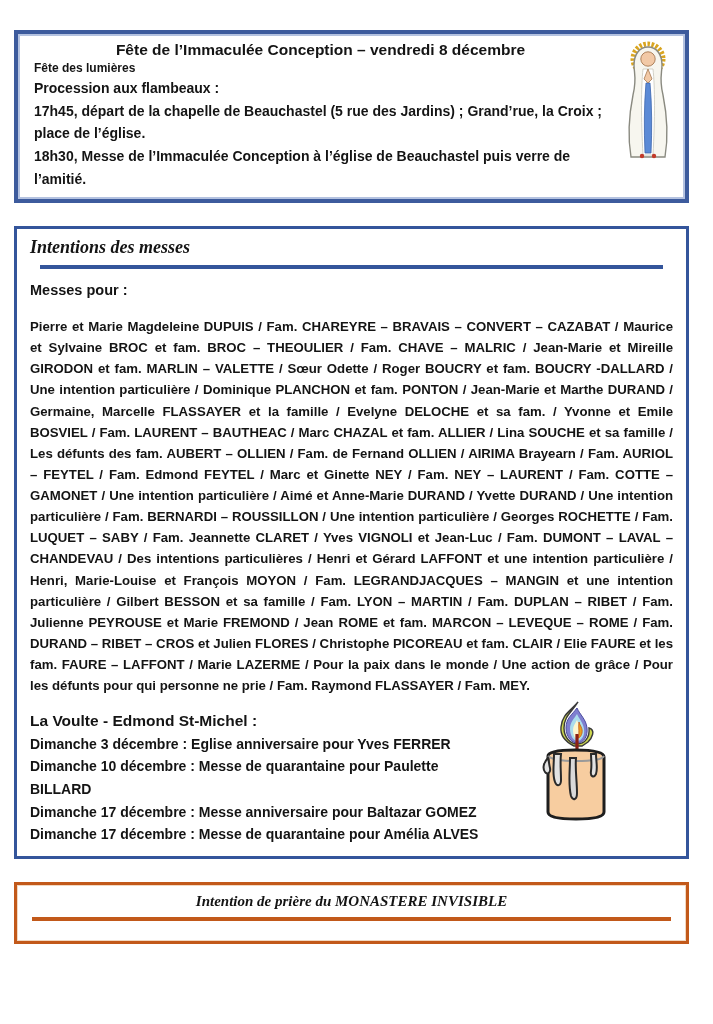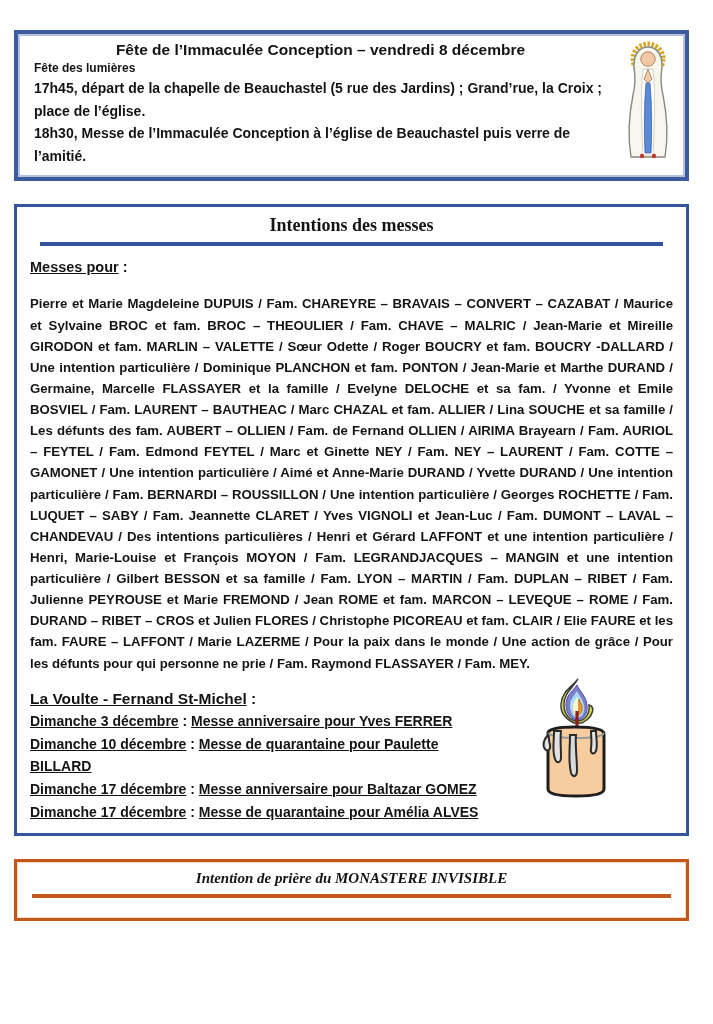"Procession aux flambeaux :" div.announce-line { html: none -> <div>Procession aux flambeaux :</div> }
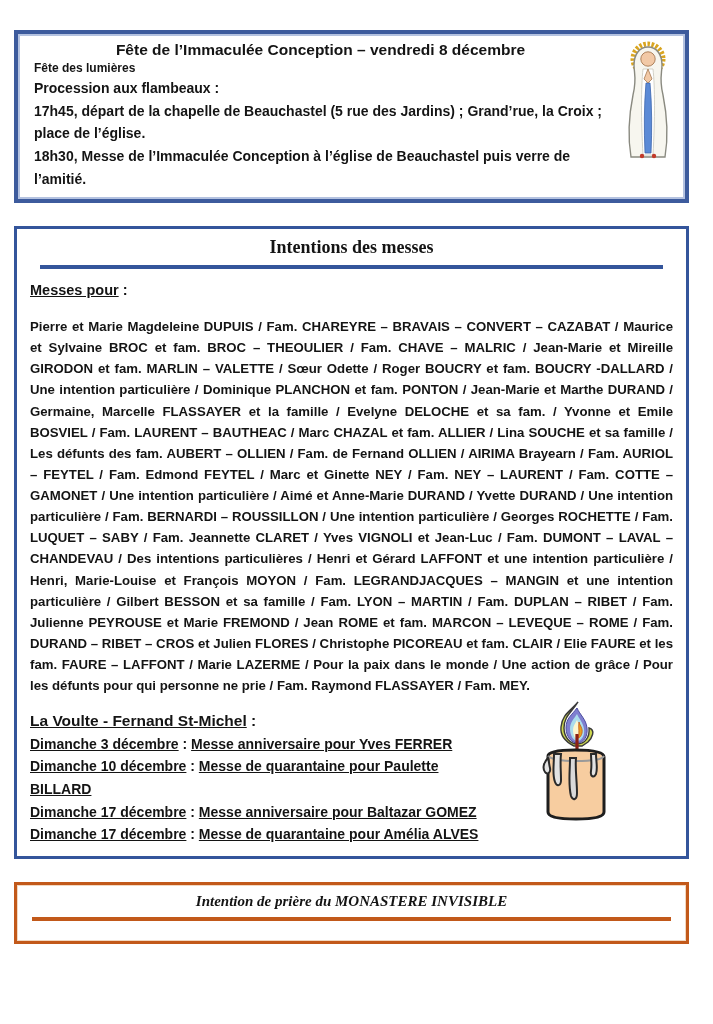"Intentions des messes" .int-title { font-style: none -> italic; text-align: center -> left }
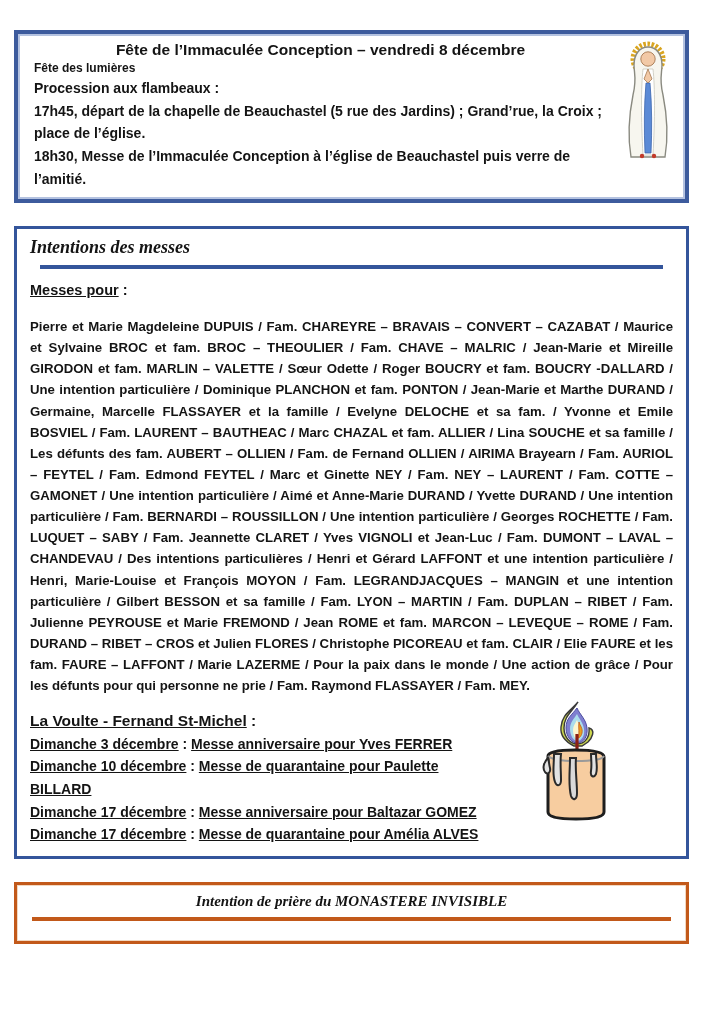"Messes pour" .u { text-decoration: underline -> none }
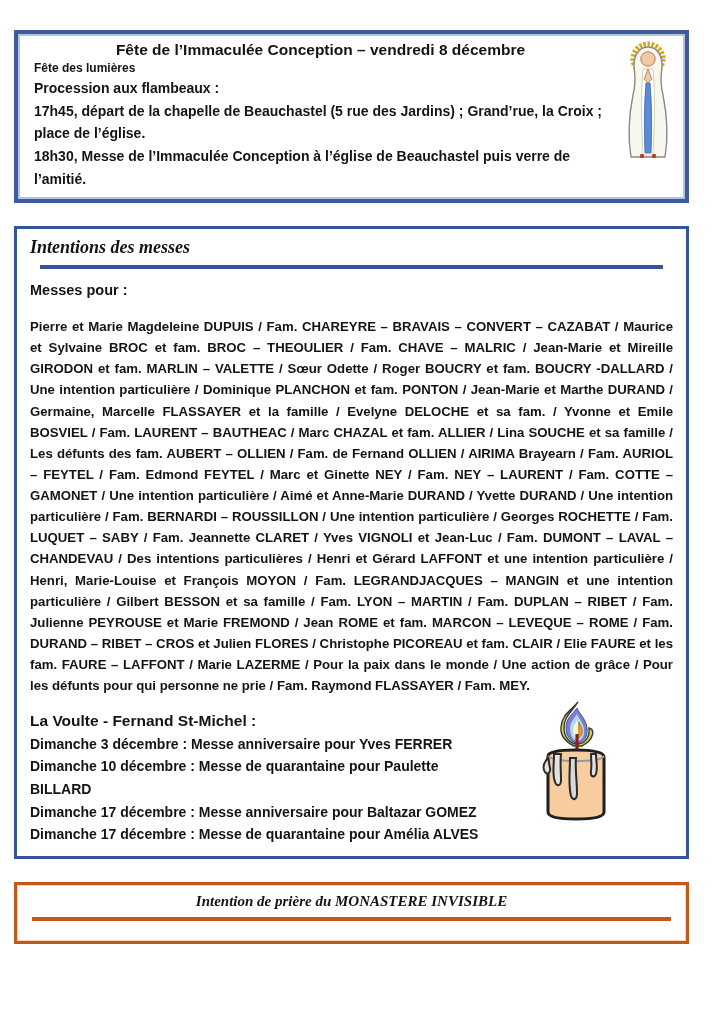"La Voulte - Fernand St-Michel" span.u { text: Fernand -> Edmond }
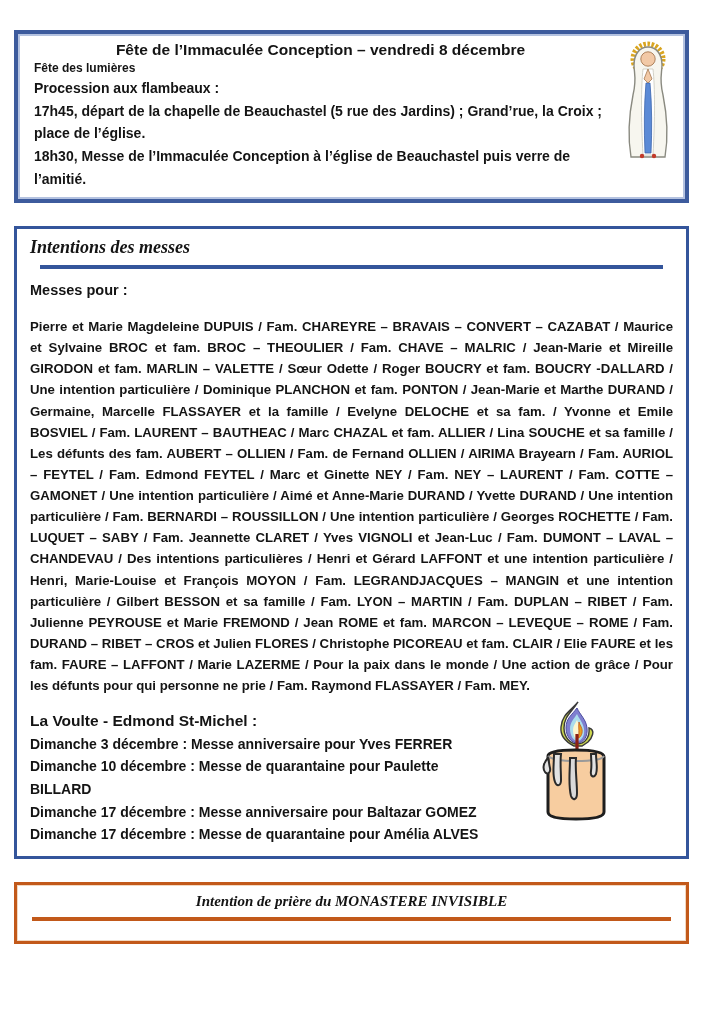"Messe anniversaire pour Yves FERRER" span.u { text: Messe -> Eglise }
